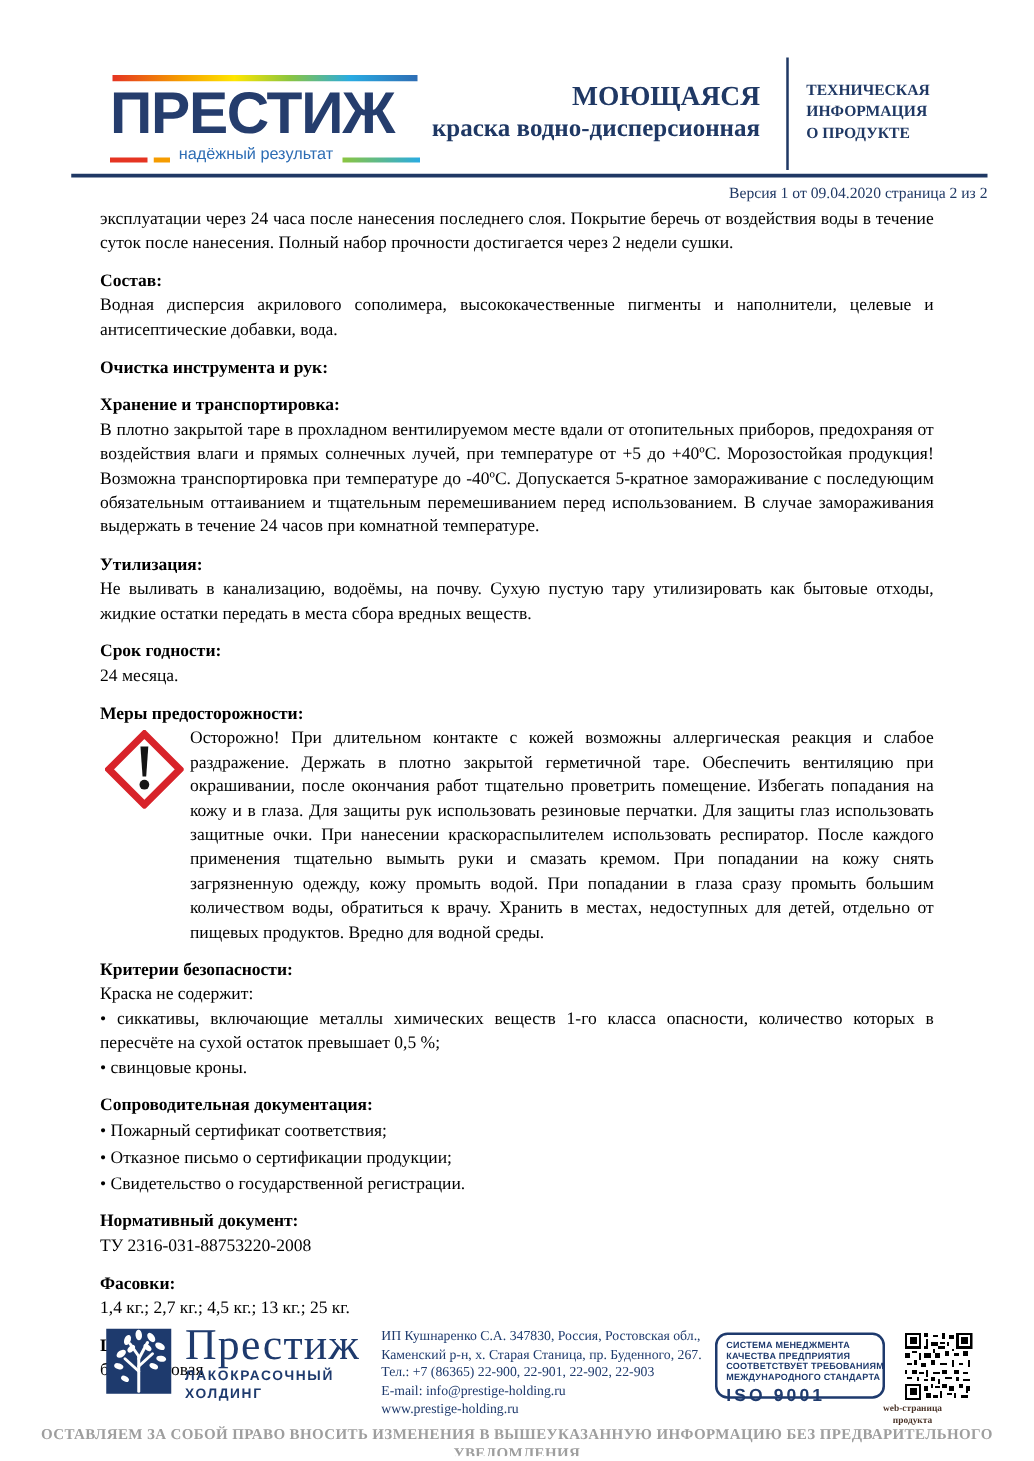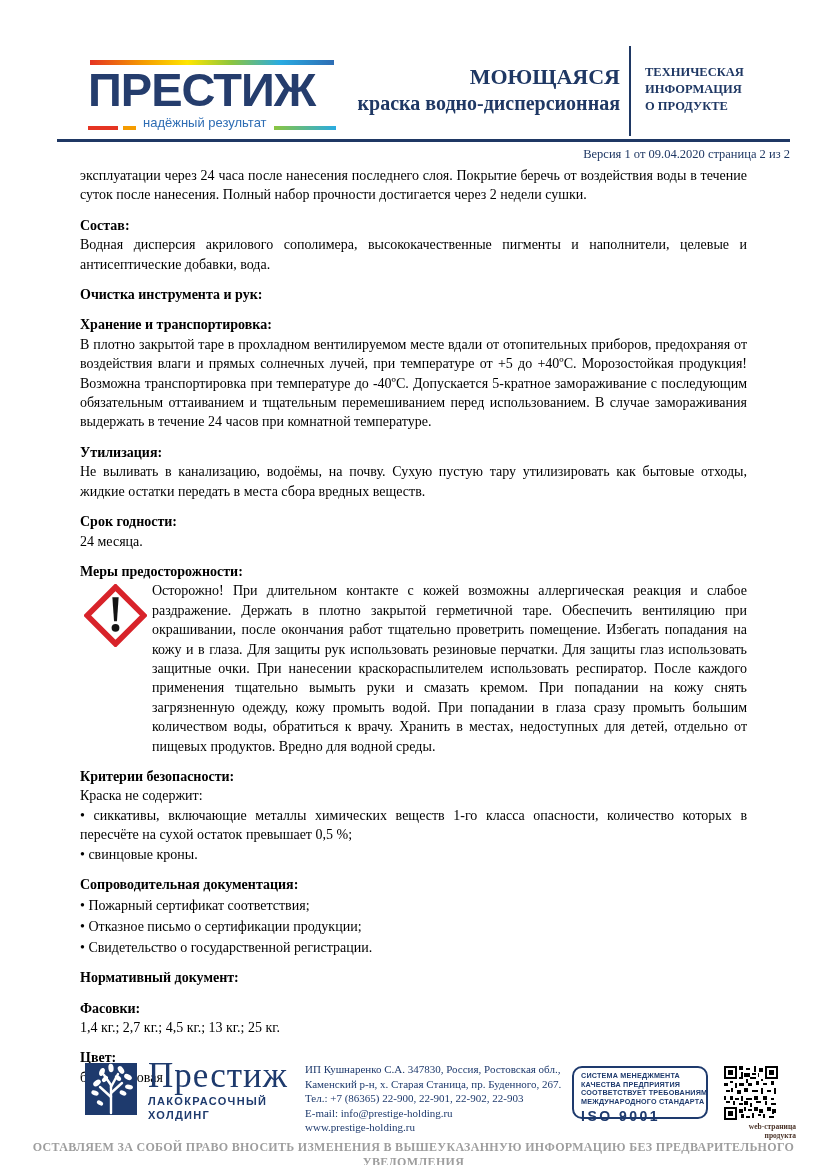"МОЮЩАЯСЯ" .title-block { right: 207px -> 219px }
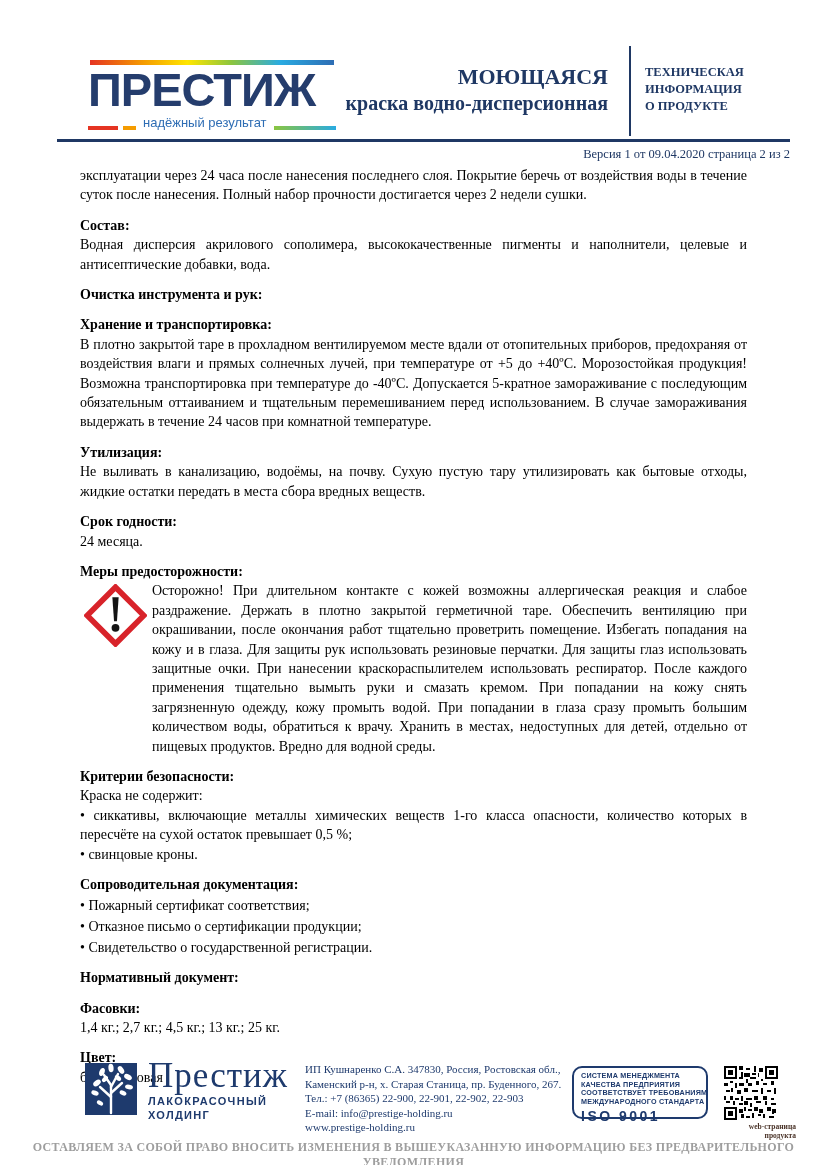"ТУ 2316-031-88753220-2008" p { html: none -> <p>ТУ 2316-031-88753220-2008</p> }
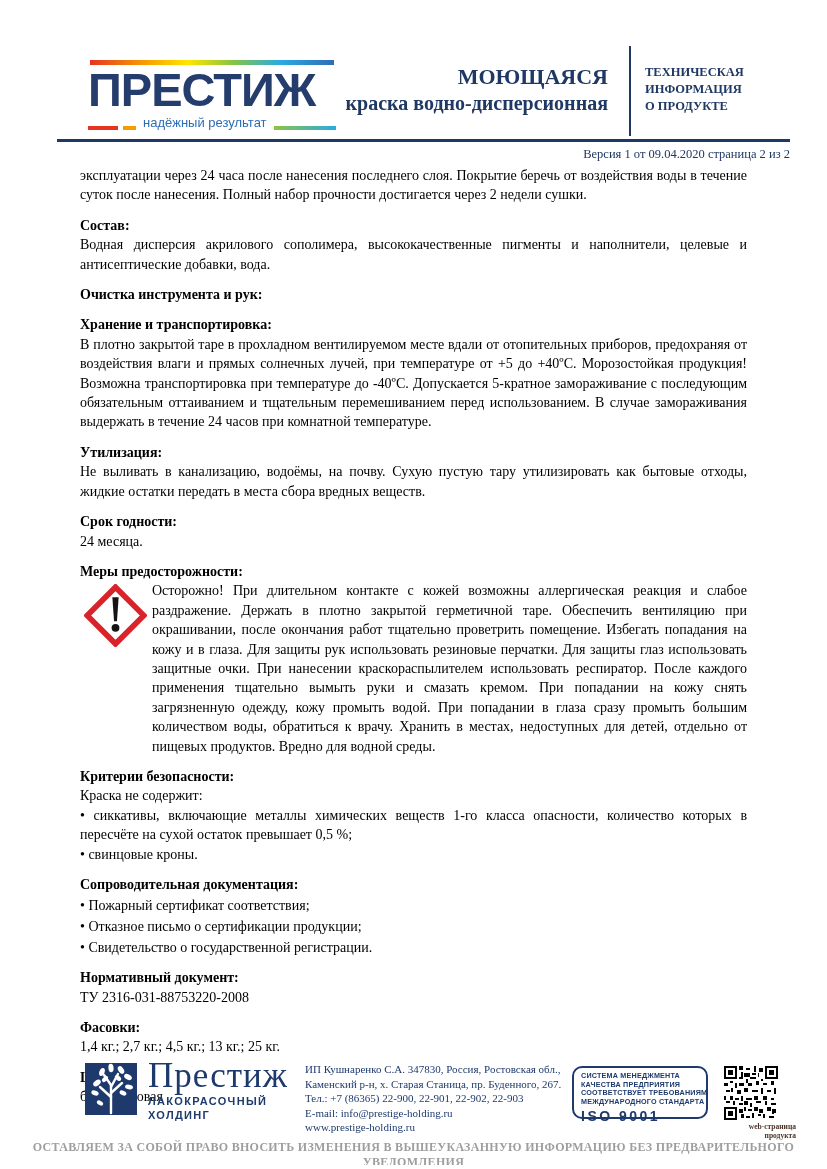"web-страница" .qr-caption { left: 706px -> 685px; text-align: right -> center }
